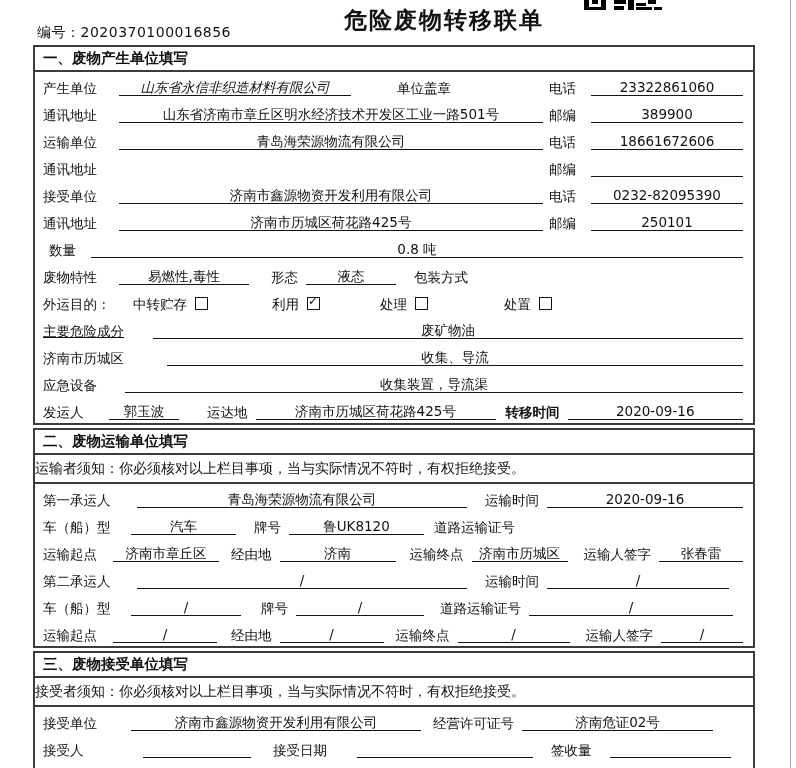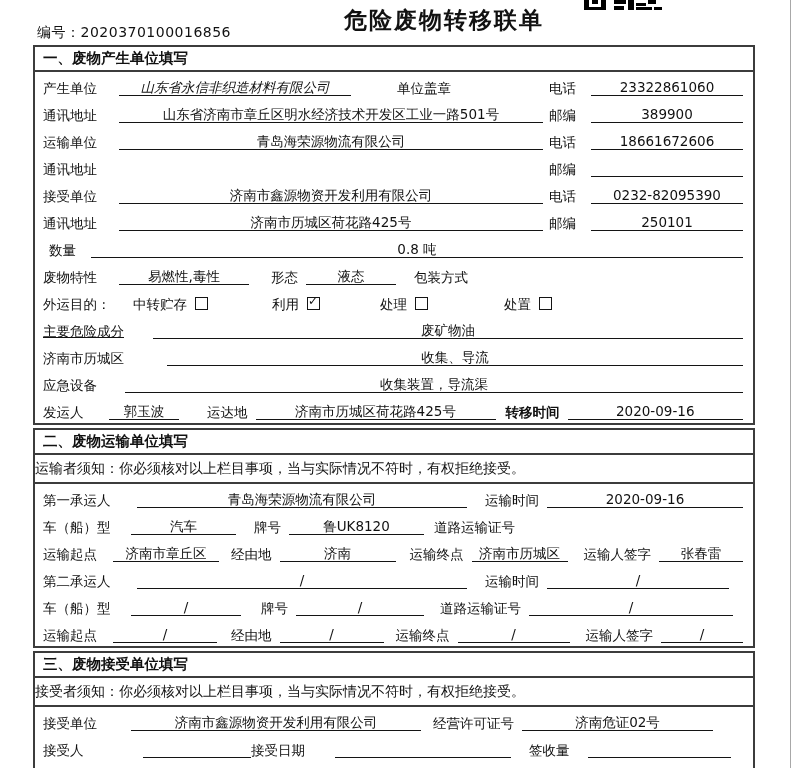"接受日期" span.lbl { margin-left: none -> 22px }
